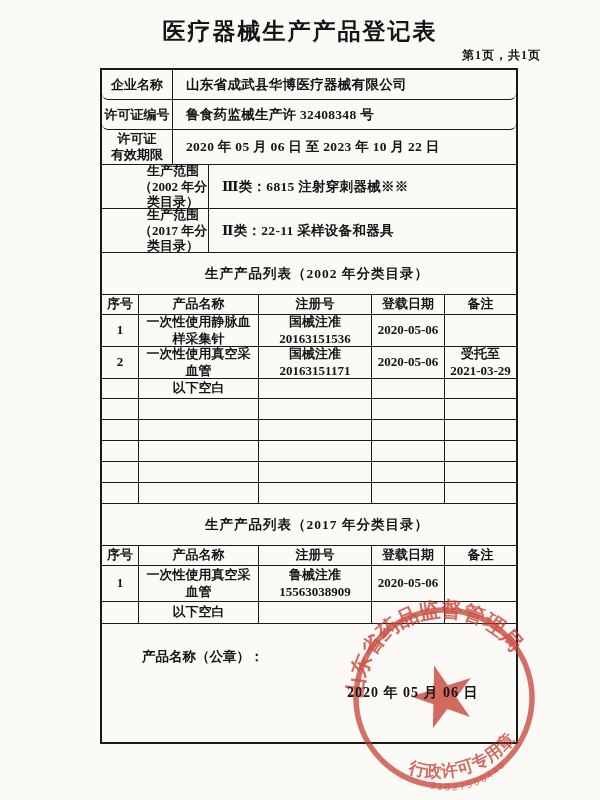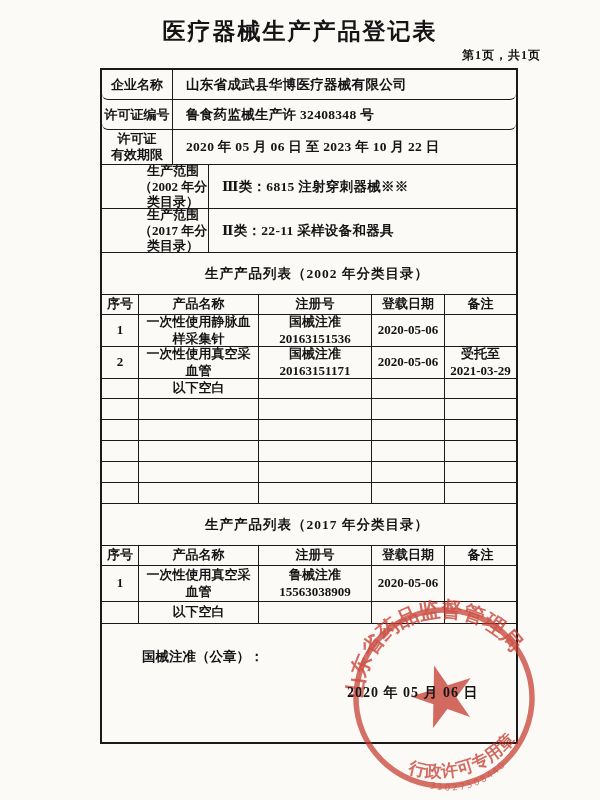"国械注准（公章）：" div.issuer { text: 国械注准 -> 产品名称 }
